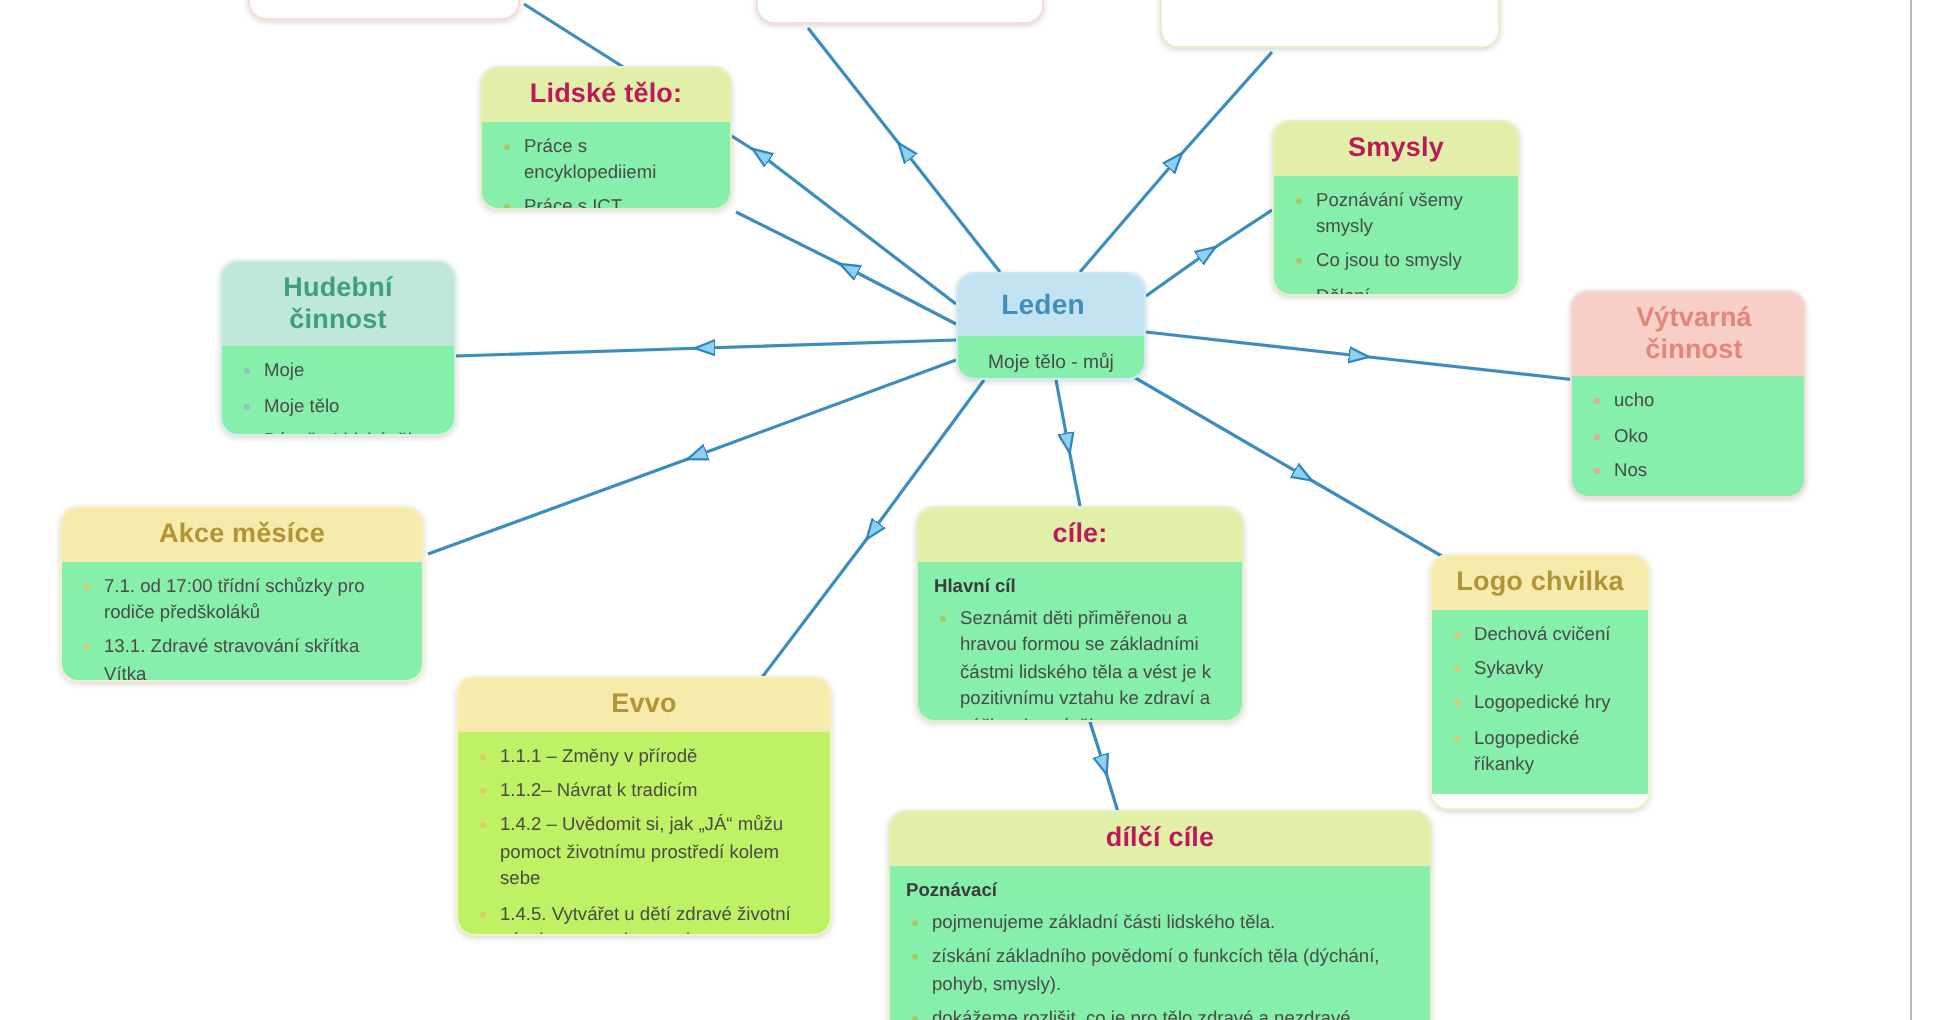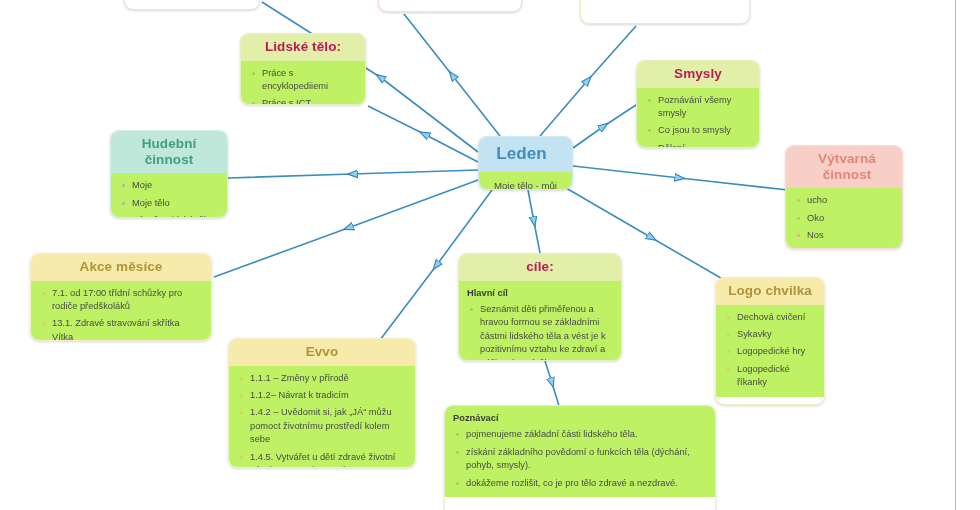"Práce s encyklopediiemi" .node .bd { background: #bef264 -> #86efac }
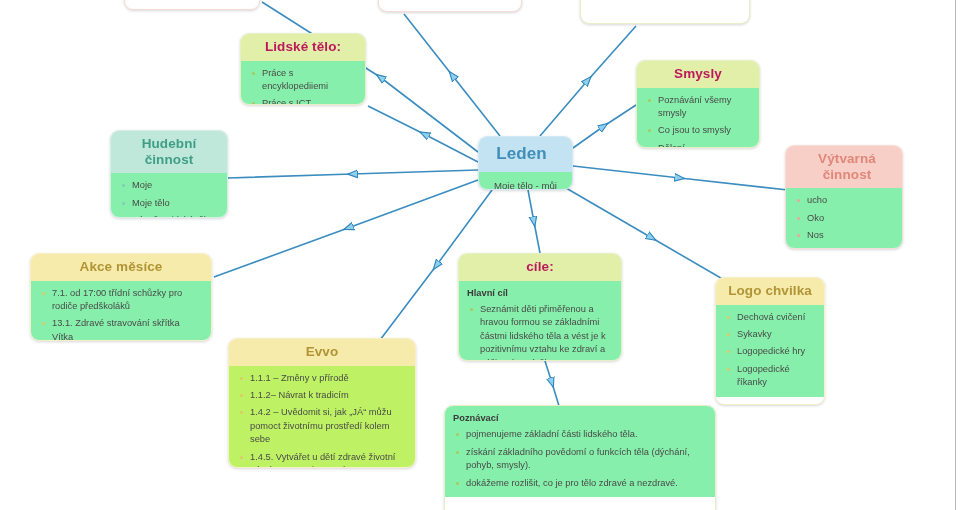"Leden" #node-center .hd { font-size: 17px -> 14px }
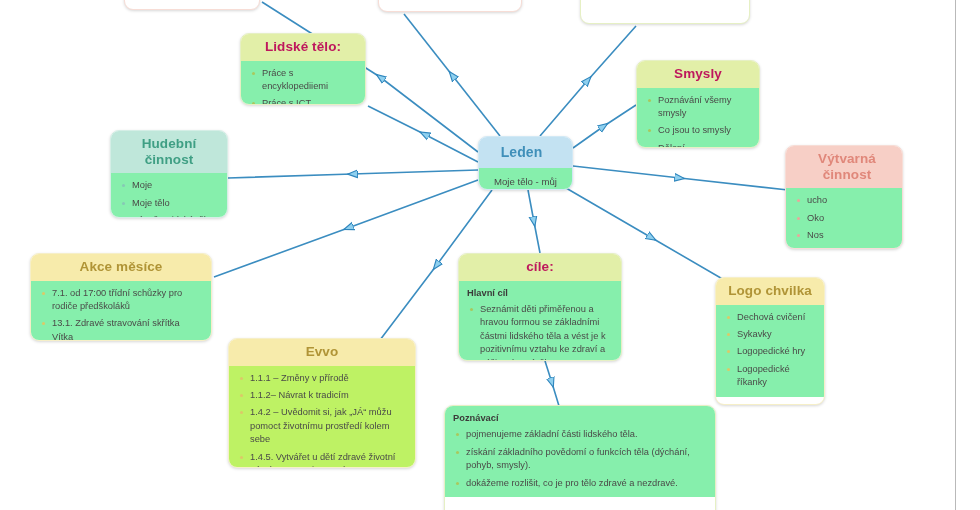"dílčí cíle" div.hd { html: none -> <div>dílčí cíle</div> }
